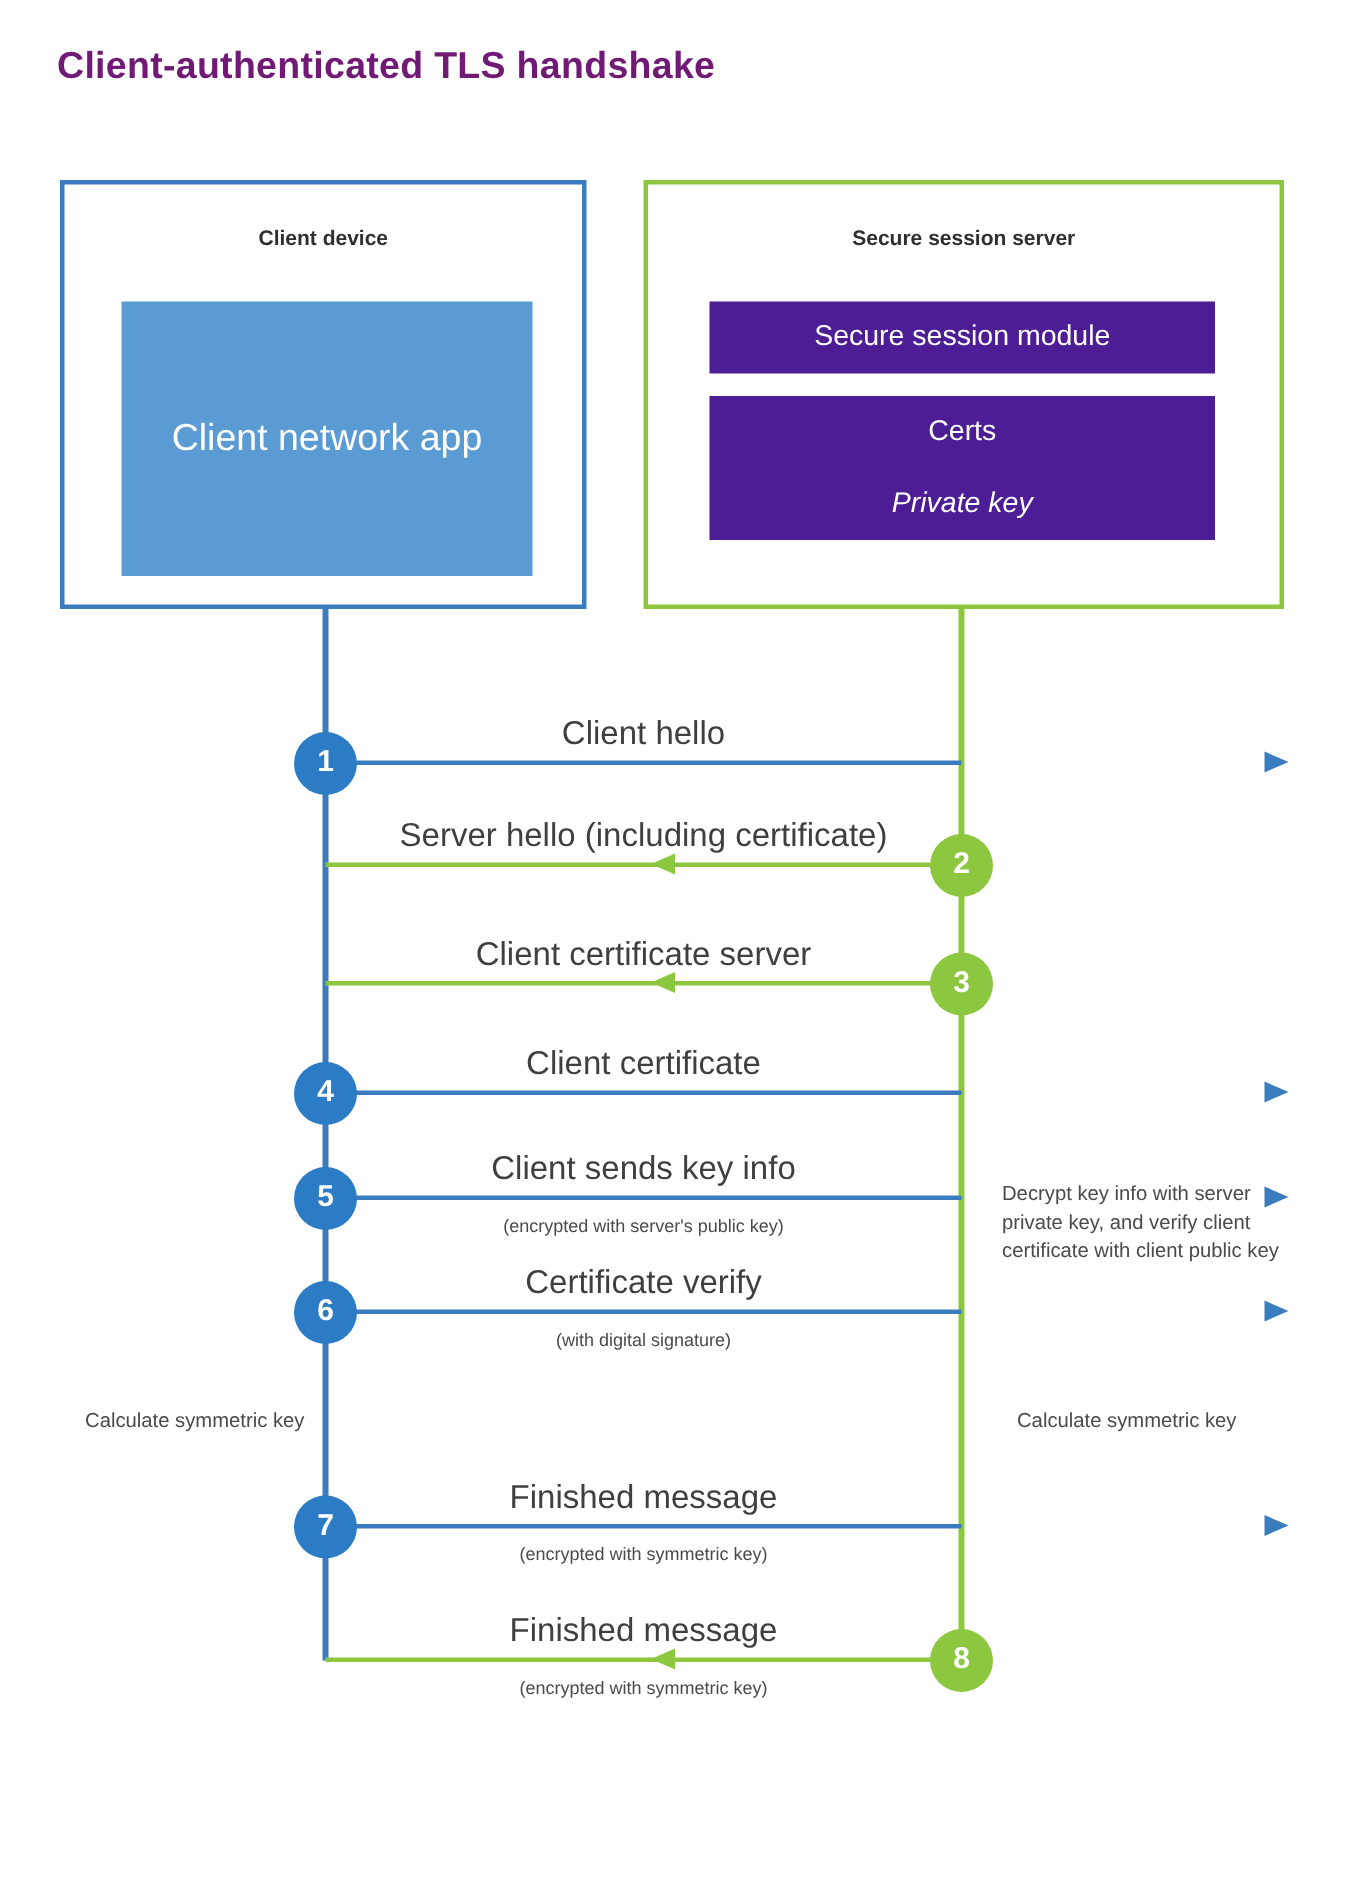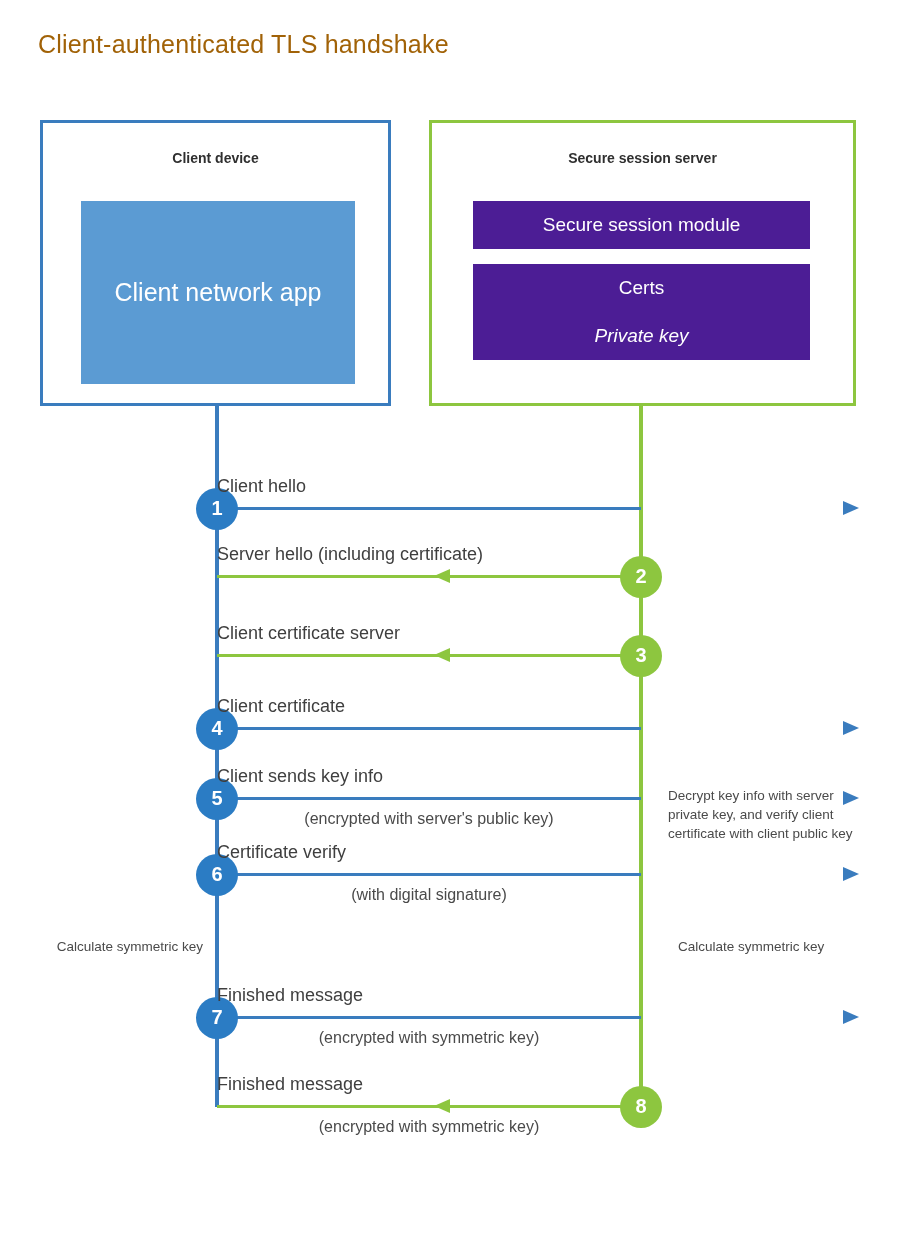"Client-authenticated TLS handshake" #page-title { color: #a16207 -> #701a75; font-weight: 400 -> 700 }
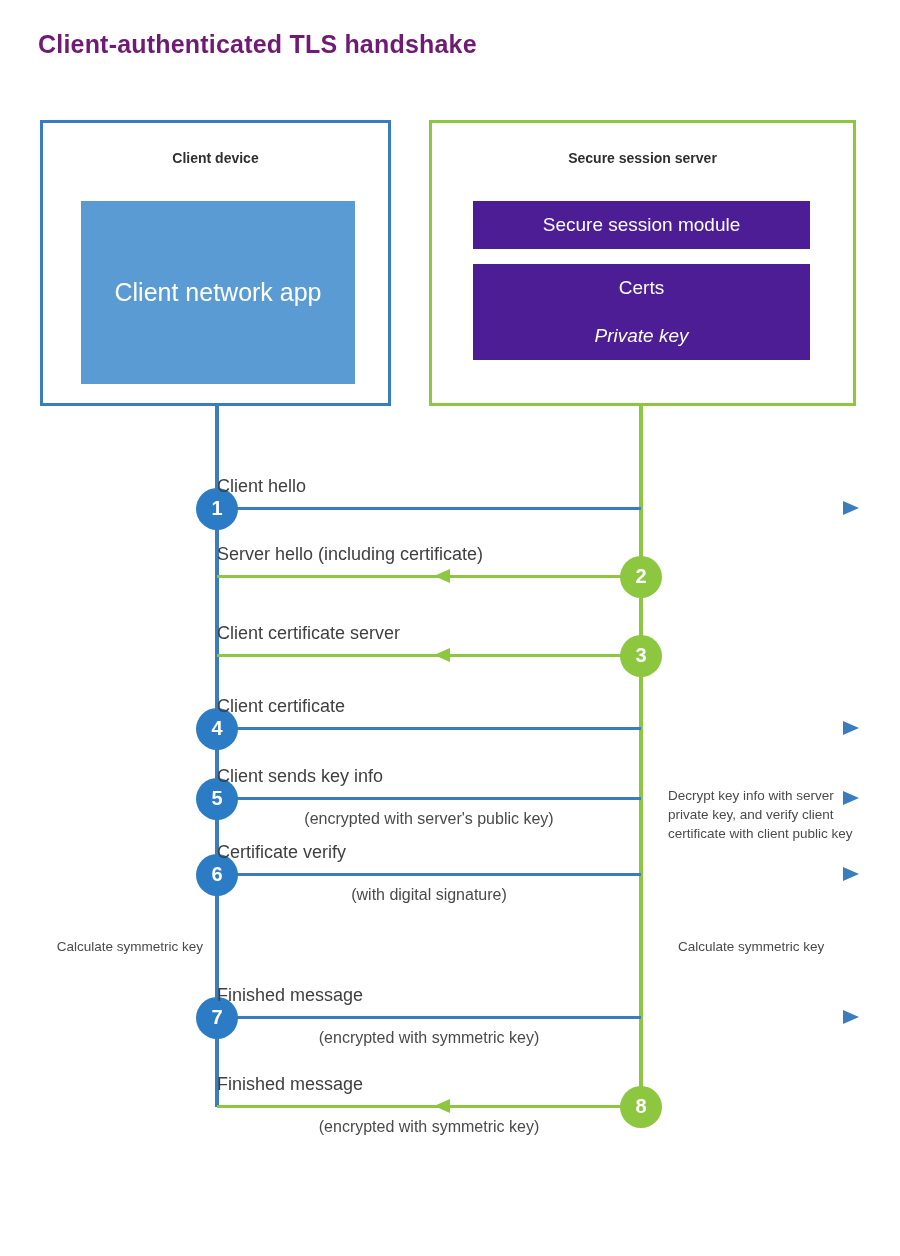"Client hello" .msg-label { font-size: 18px -> 22px; text-align: left -> center }
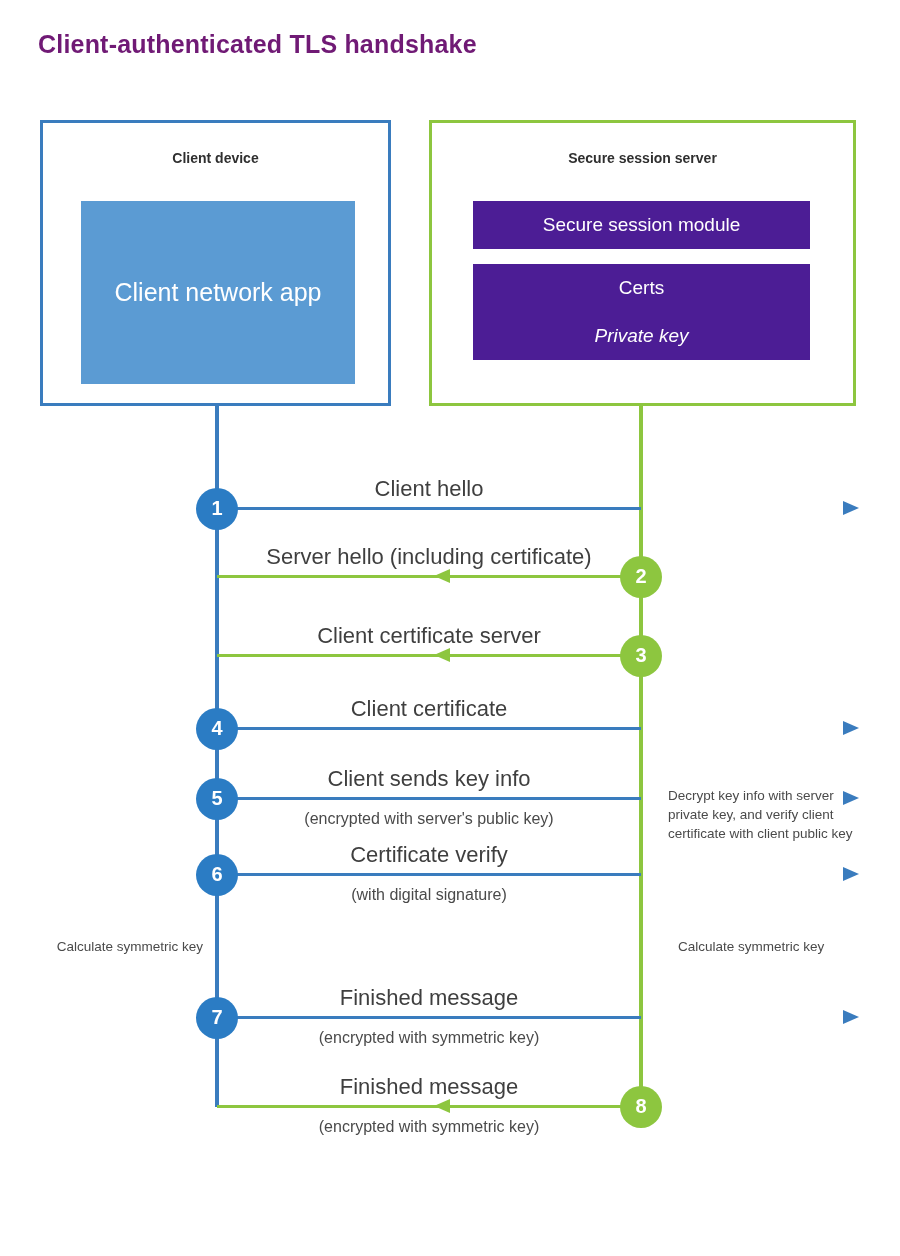"(encrypted with server's public key)" .msg-sublabel { font-size: 16px -> 12px }
